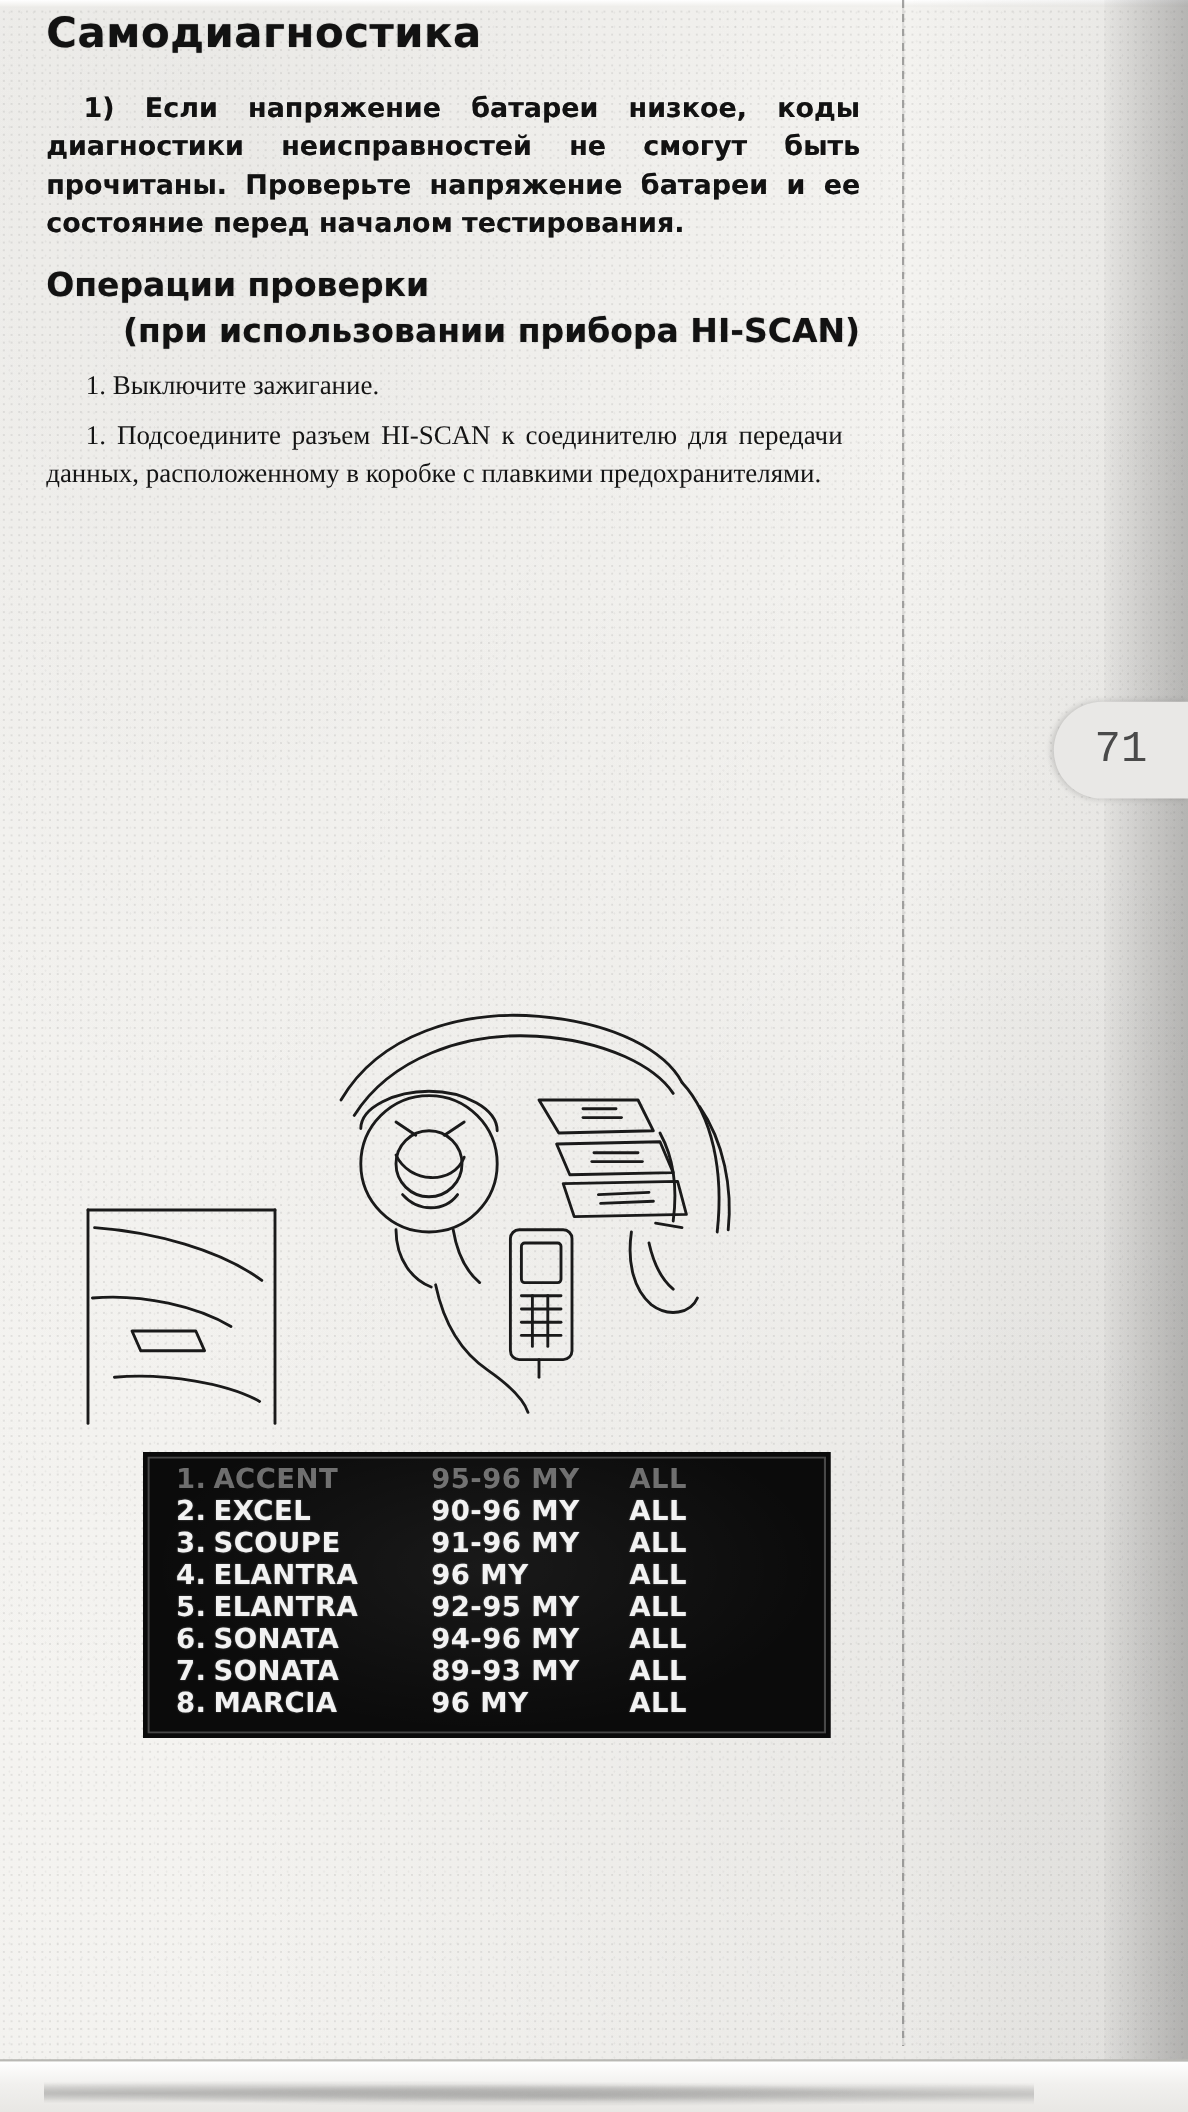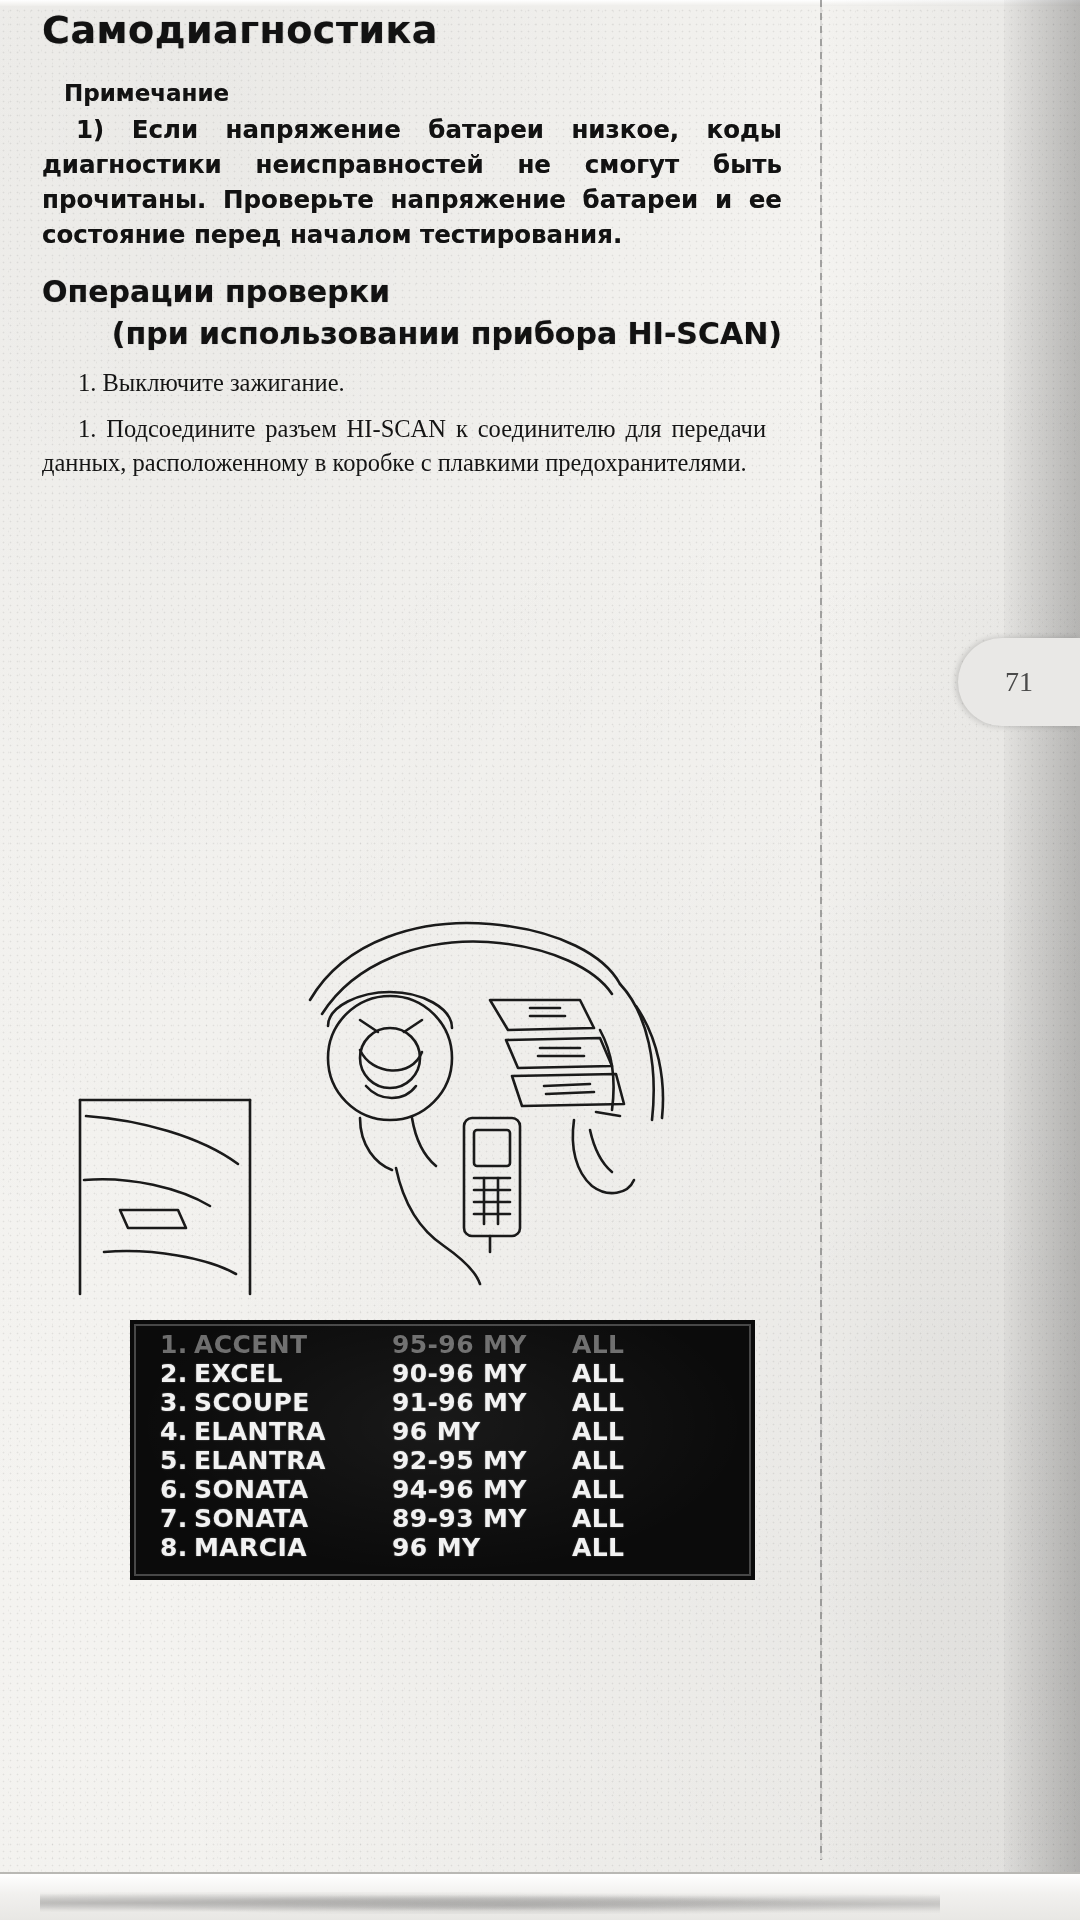"Примечание" div.note-label { html: <div>Примечание</div> -> none }
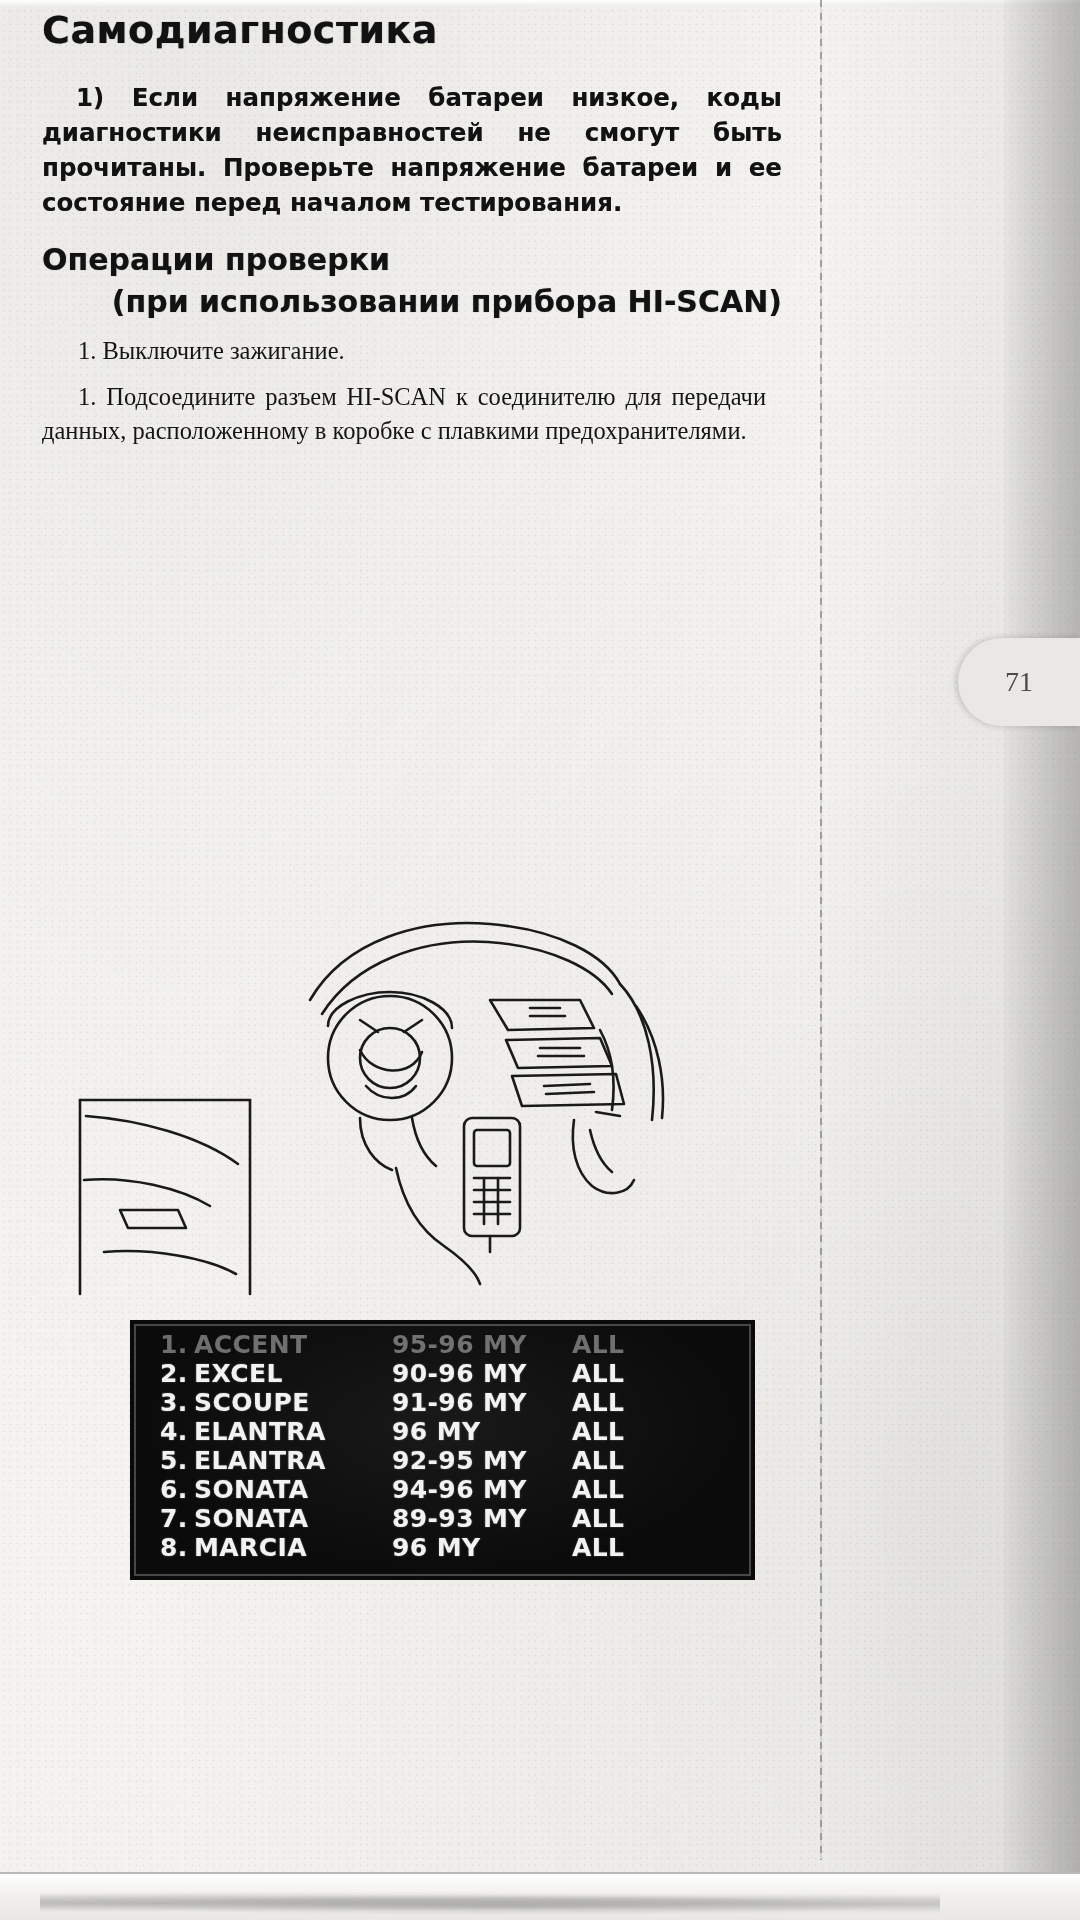"71" .page-tab span { font-family: Liberation Serif, serif -> Liberation Mono, monospace; font-size: 28px -> 40px }
